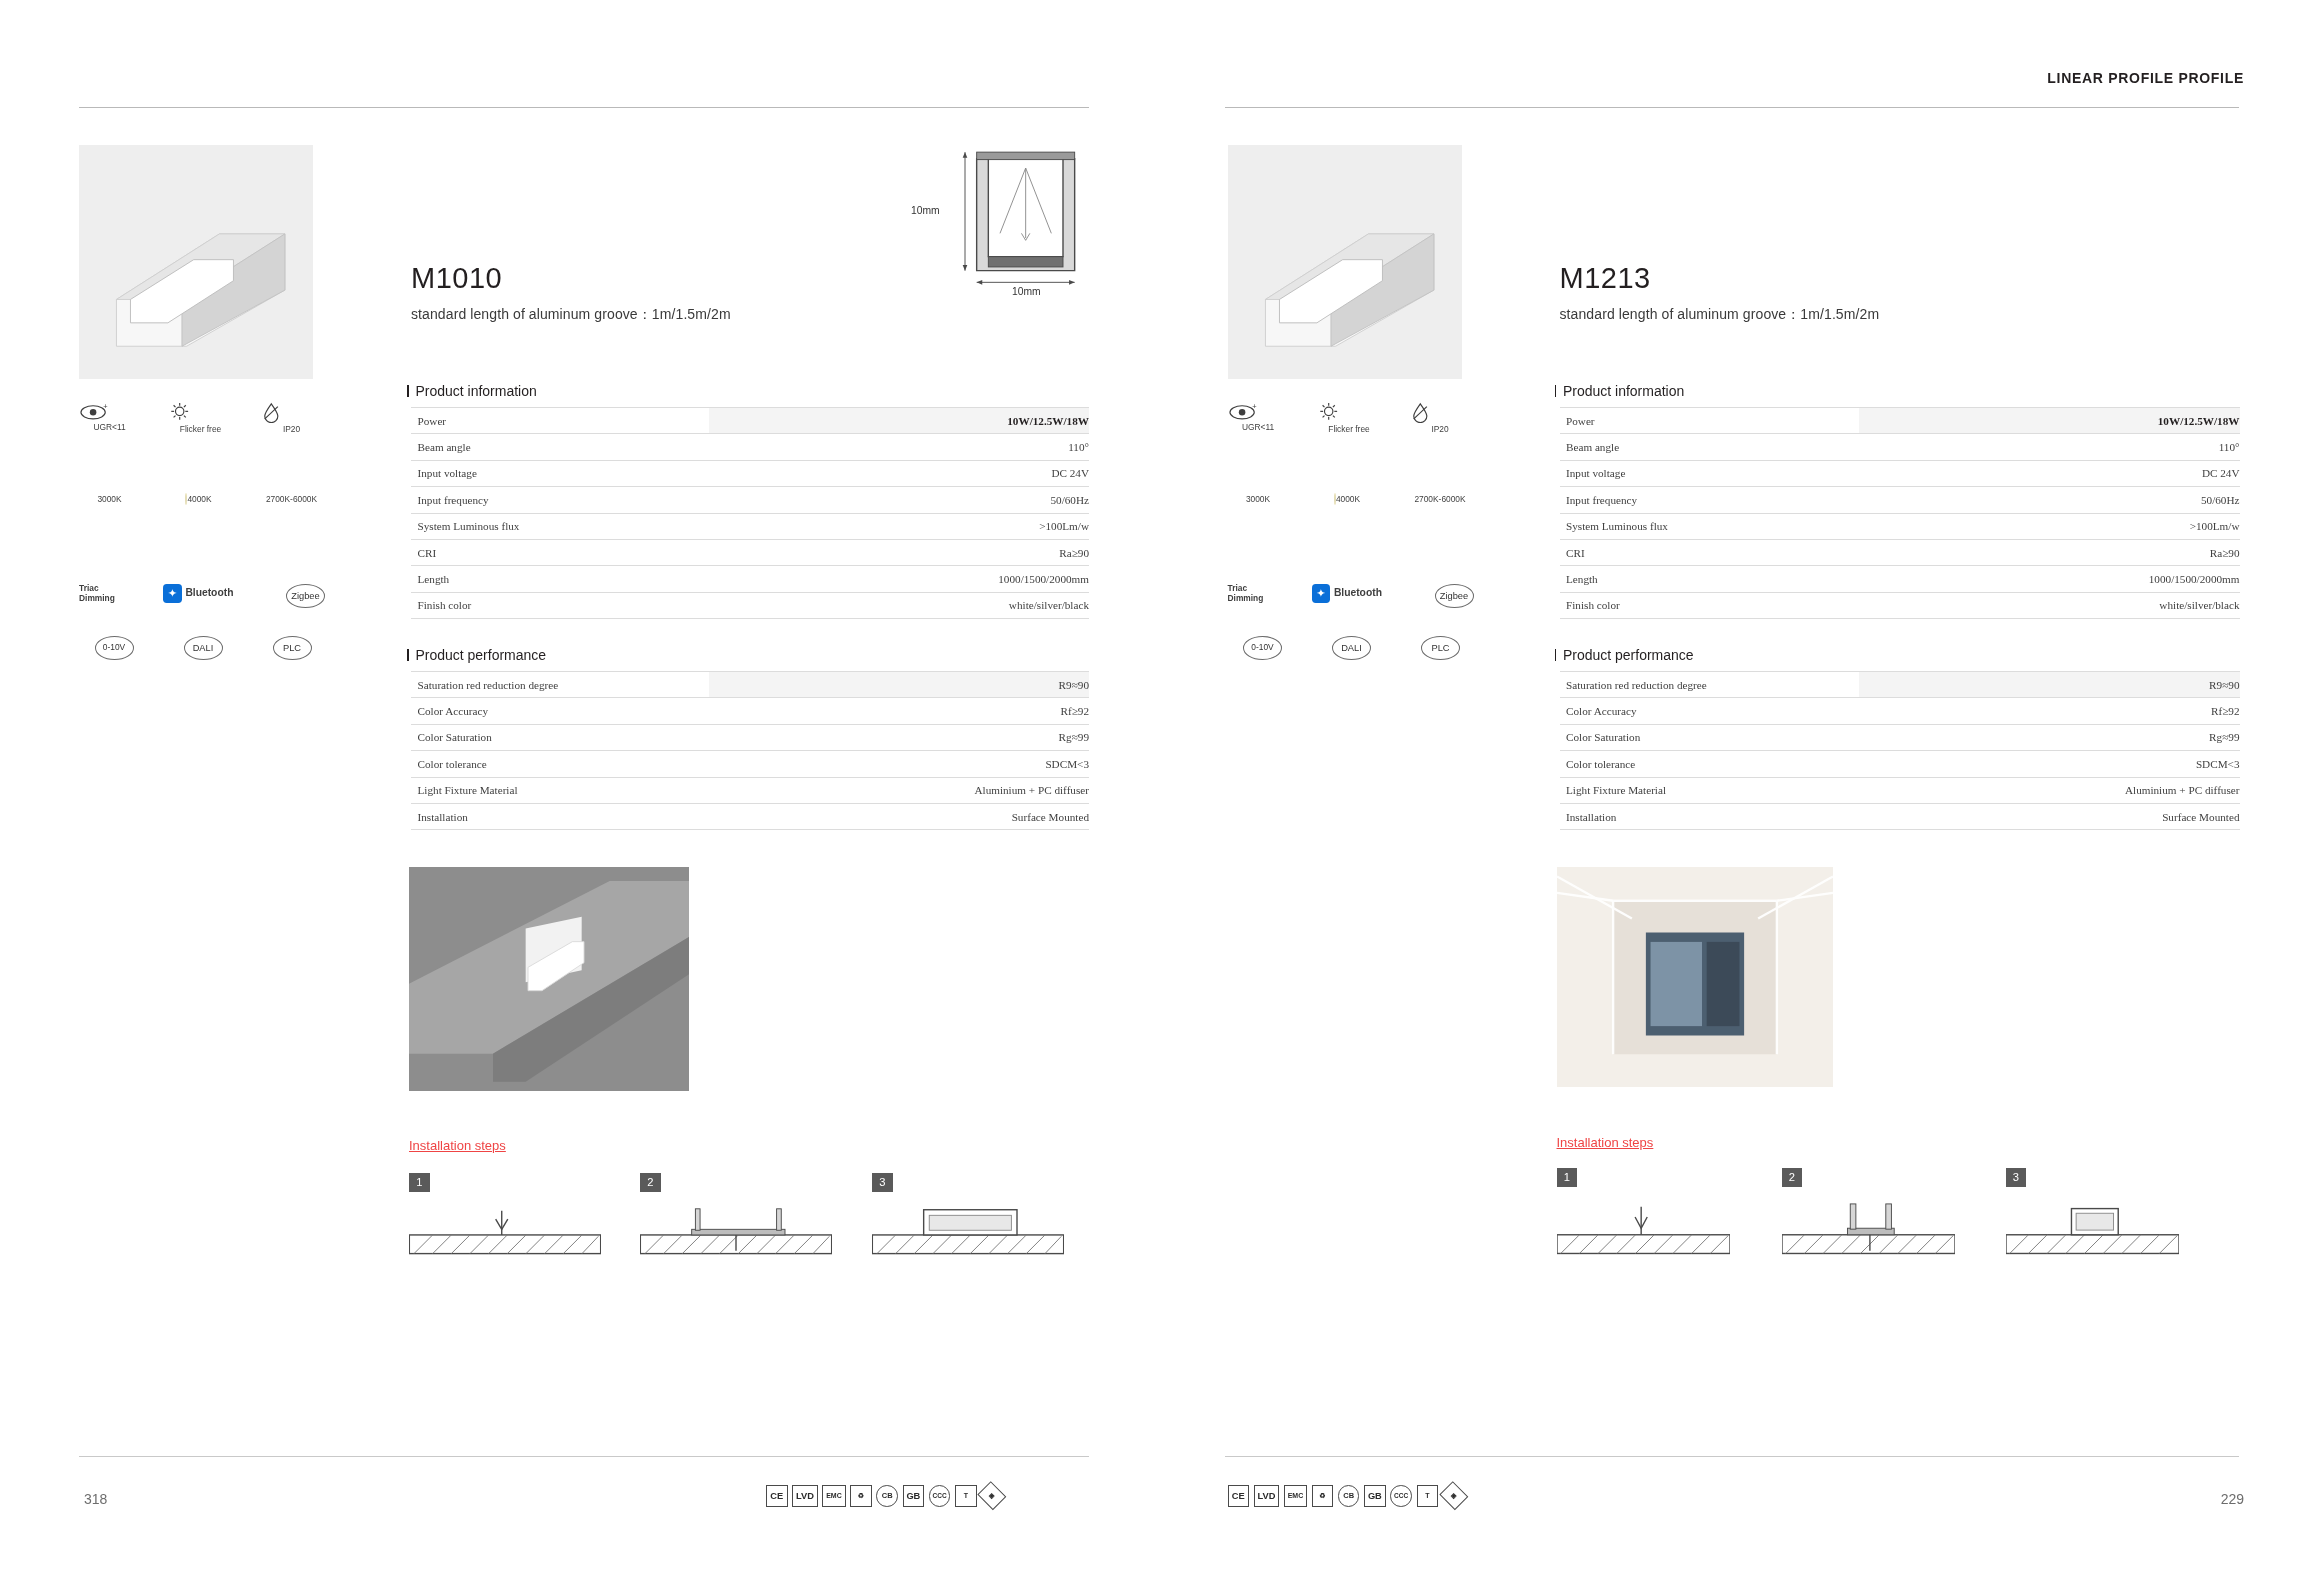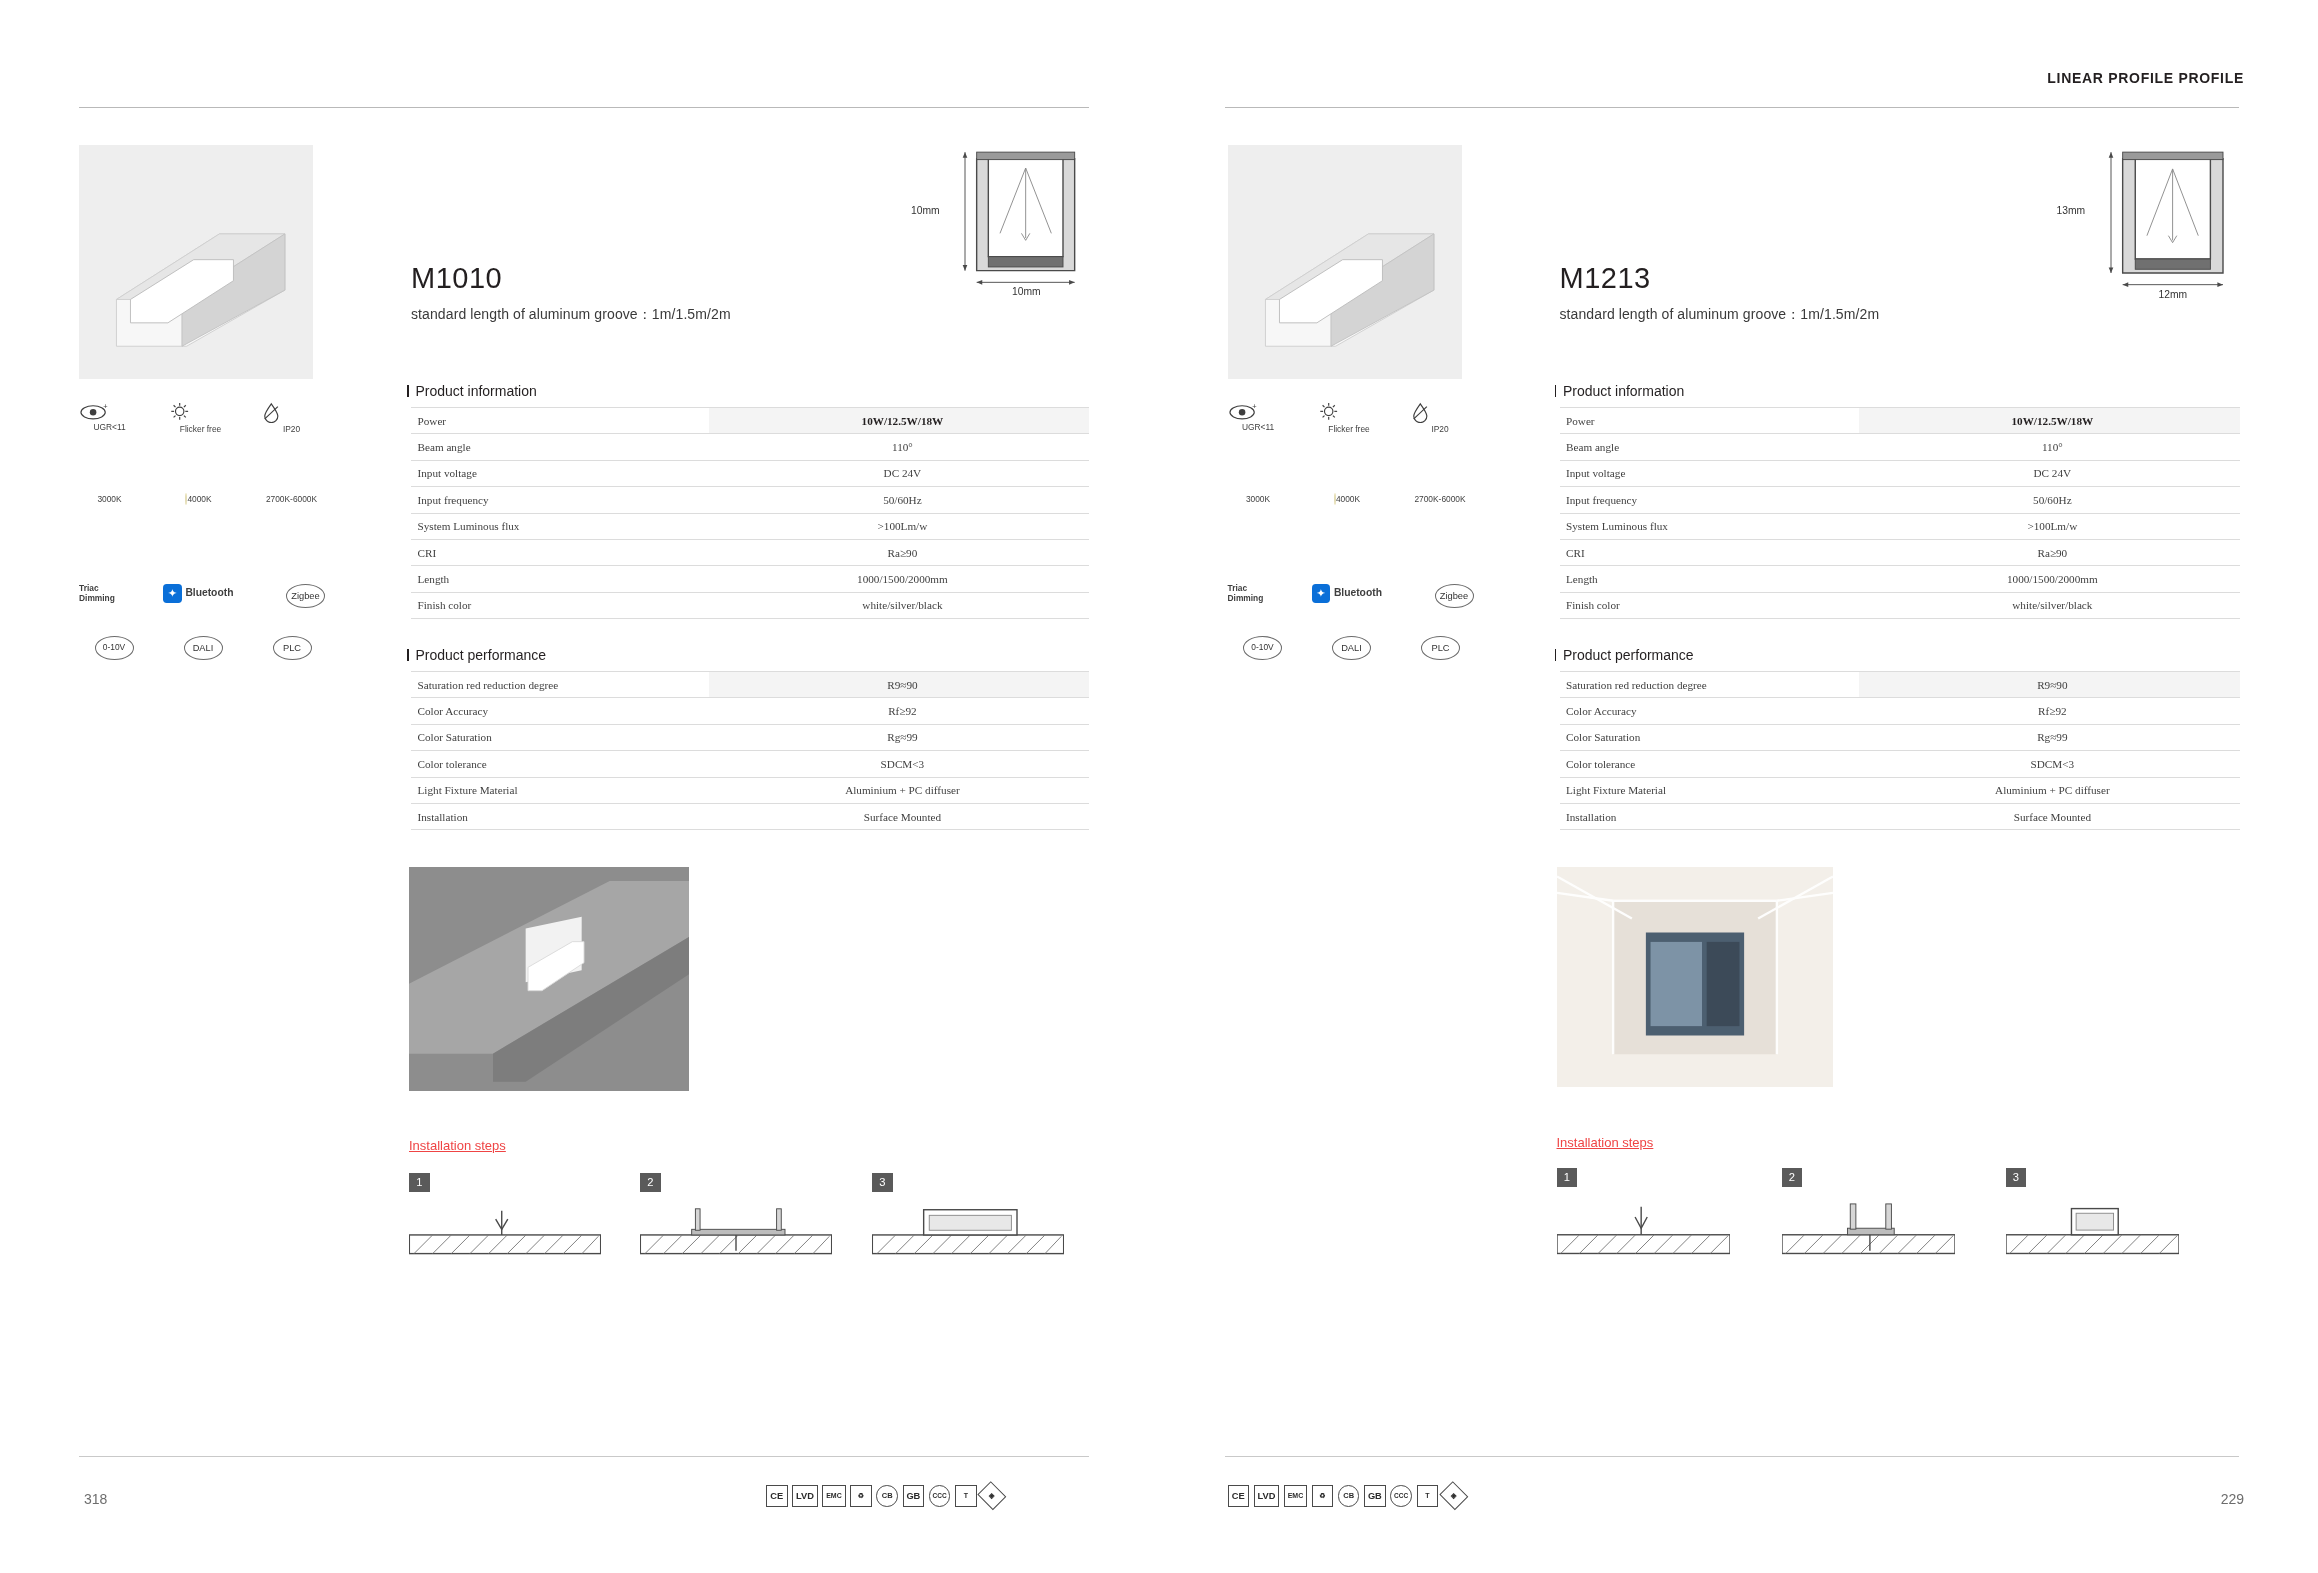"13mm" div.dim { html: <div> <svg> <path></path> <rect></rect> <rect></rect> <path></path> <path></path> <line></line> <path></path> <path></path> <line></line> <path></path> <path></path> </svg> <span>13mm</span> <span>12mm</span> </div> -> none }
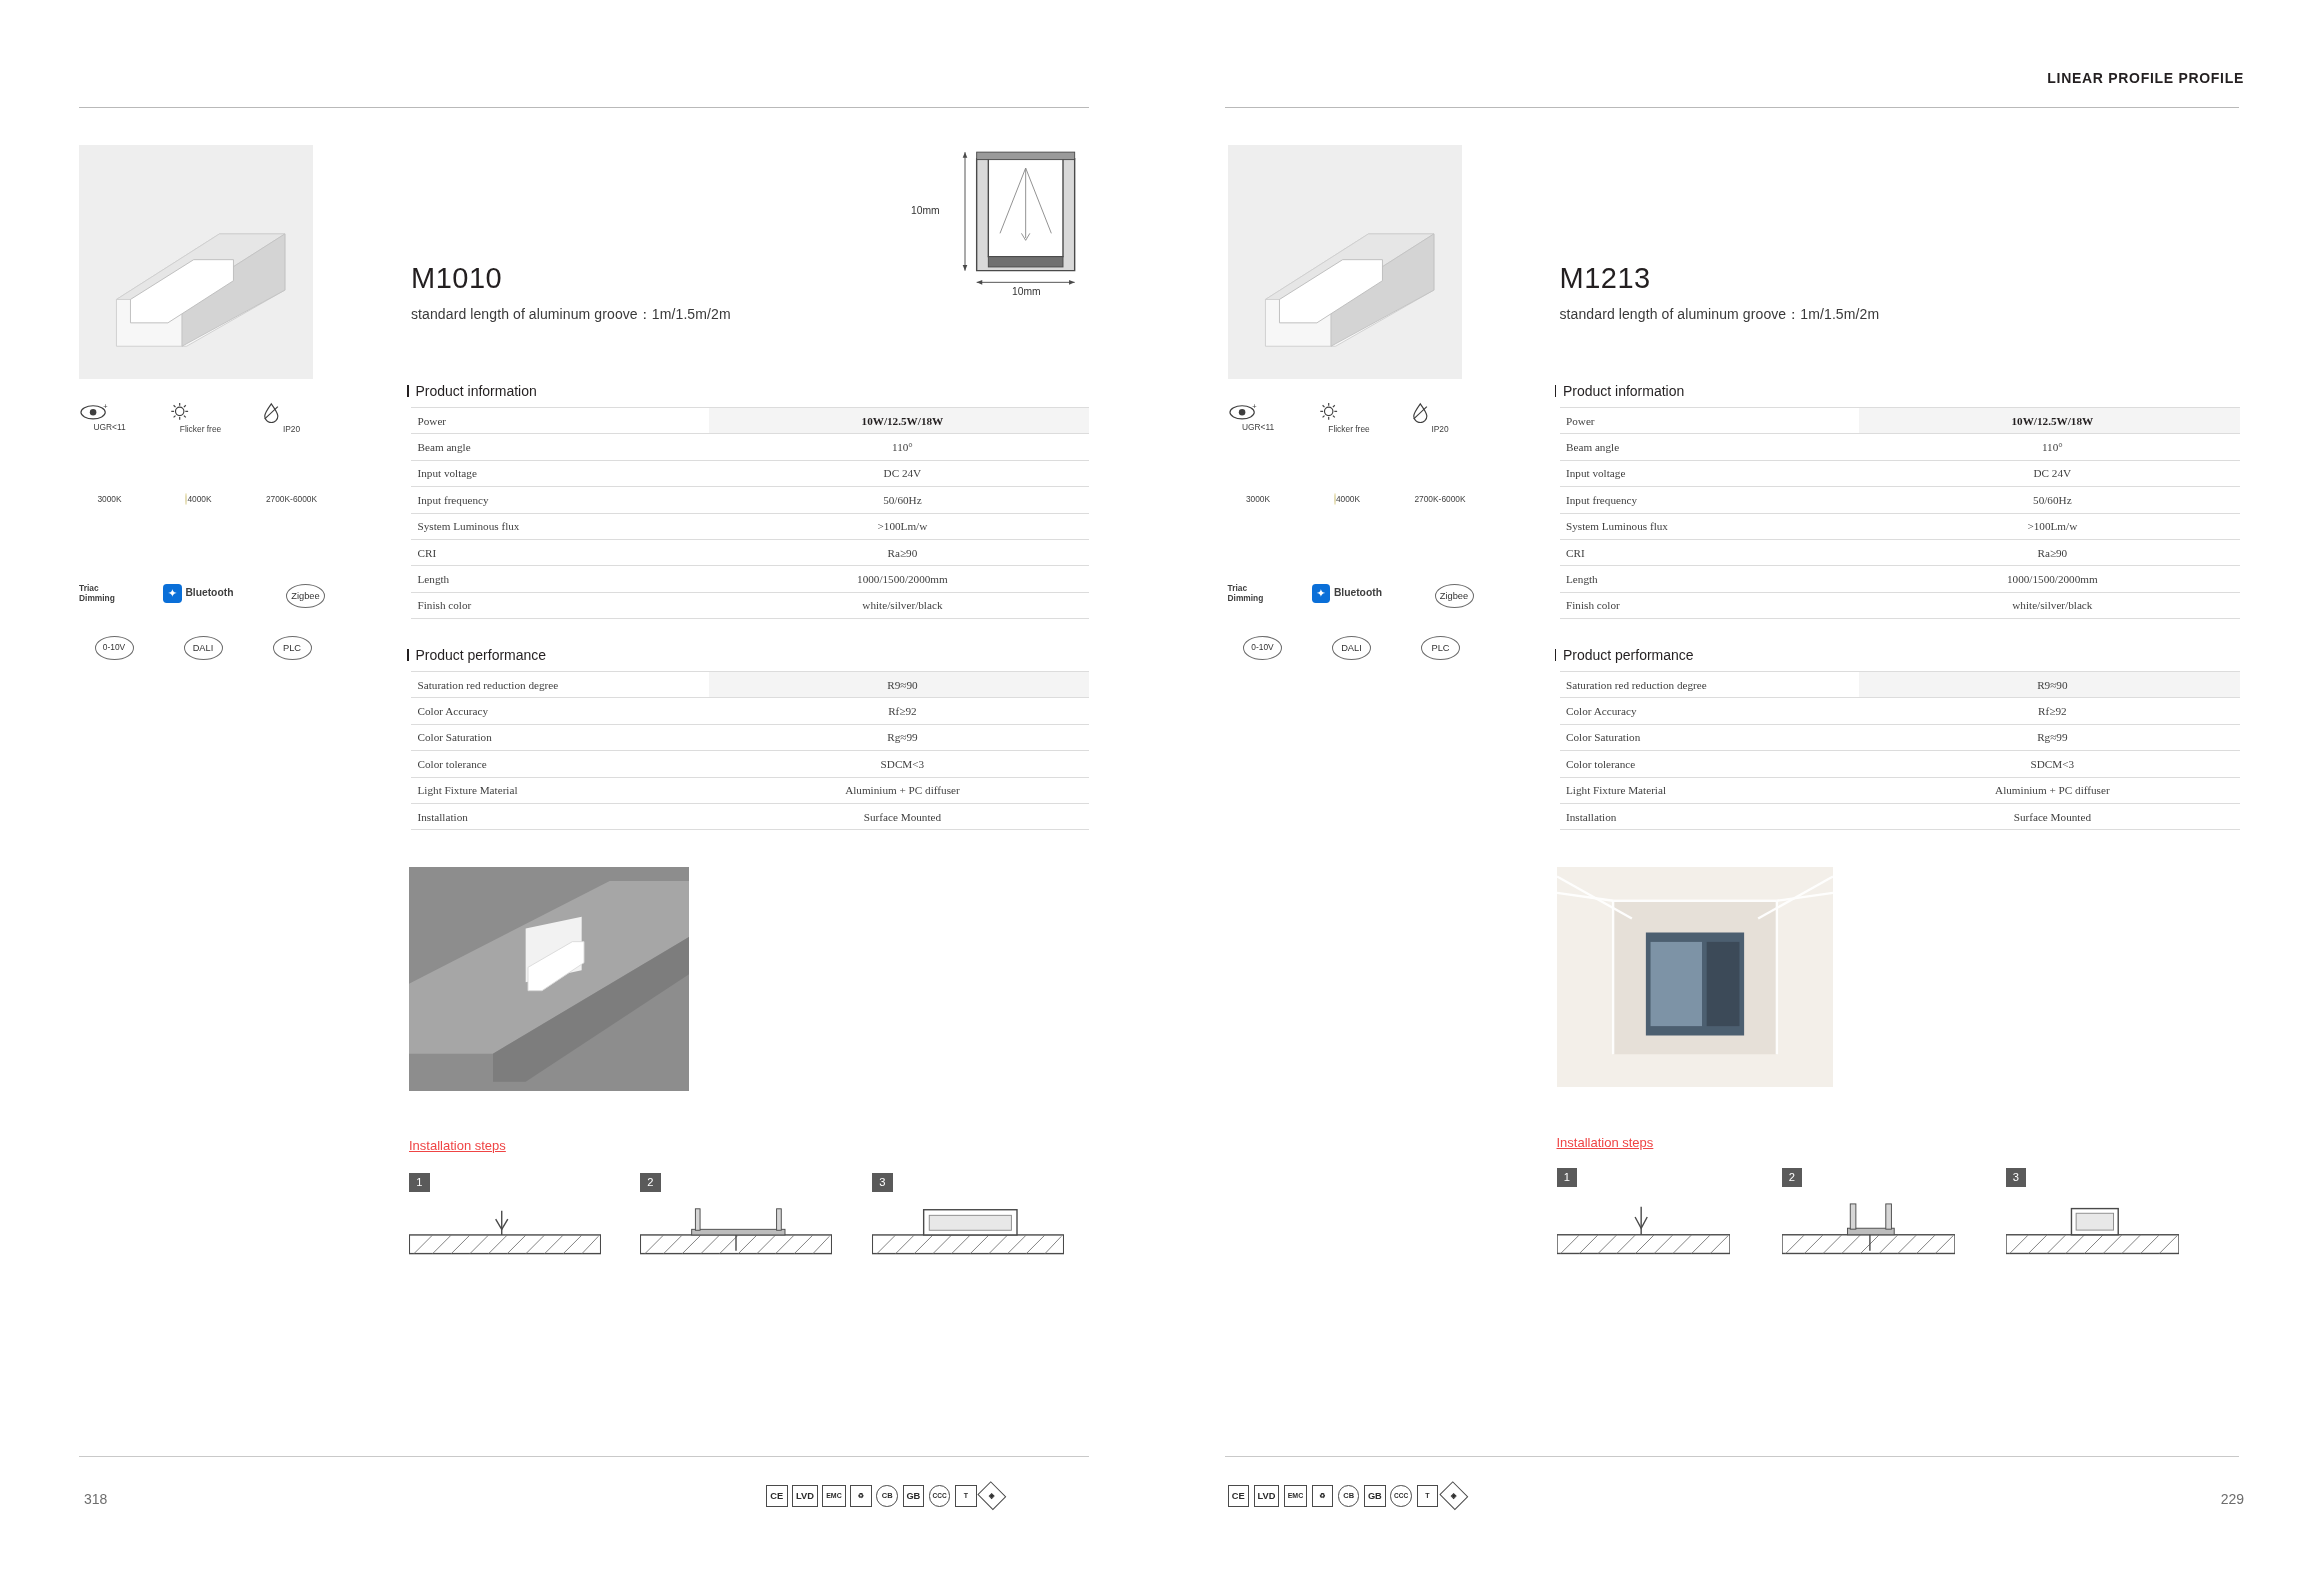"10W/12.5W/18W" table.spec td.v { text-align: center -> right }
